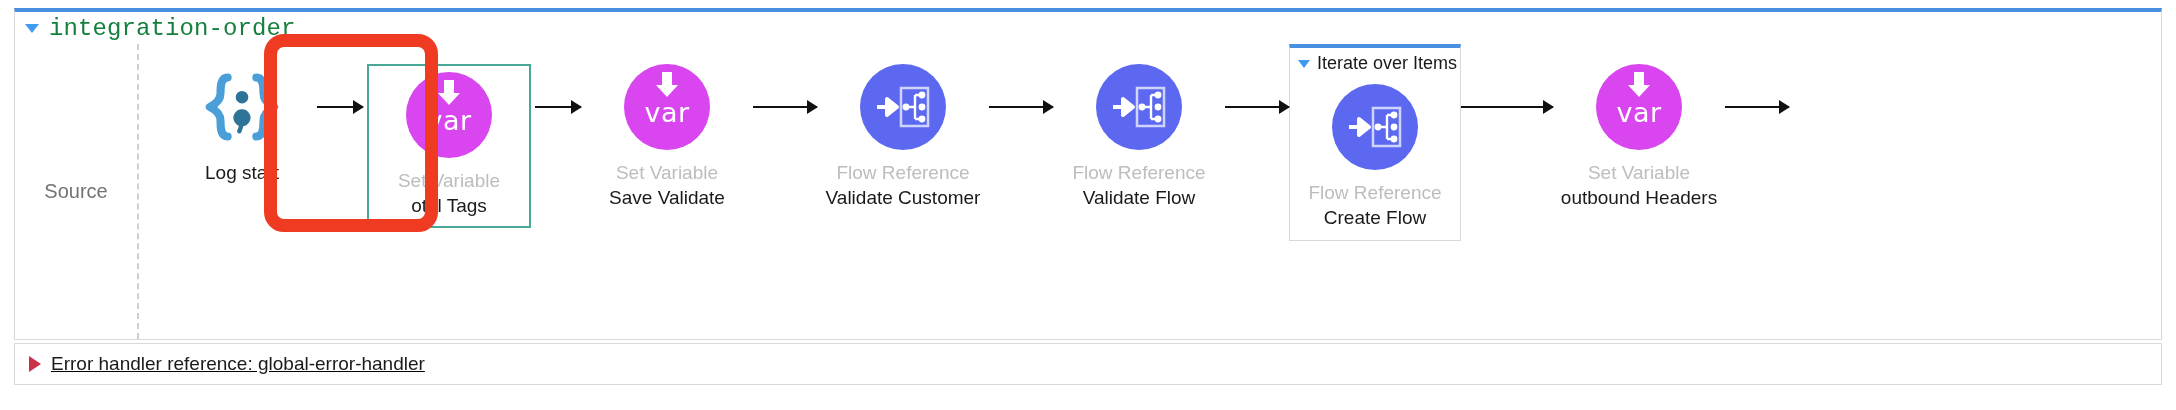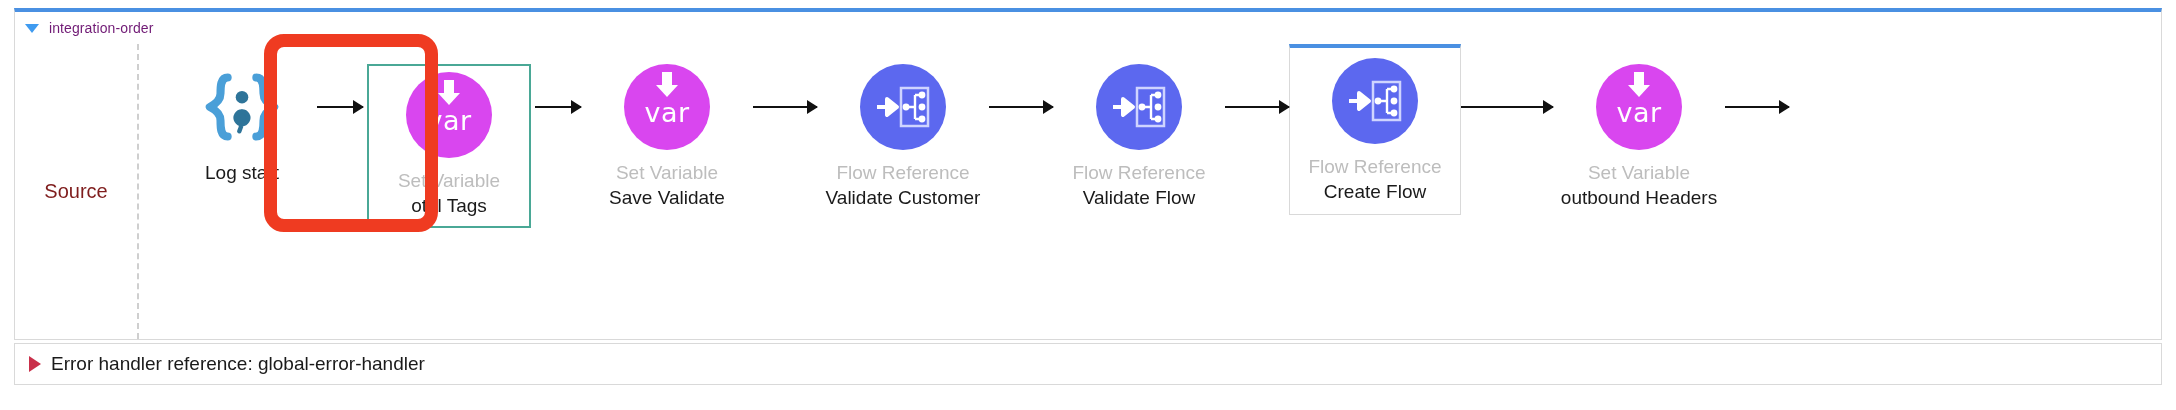"integration-order" .flow-title { color: #701a75 -> #15803d; font-family: none -> Liberation Mono, monospace; font-size: 14px -> 24px }
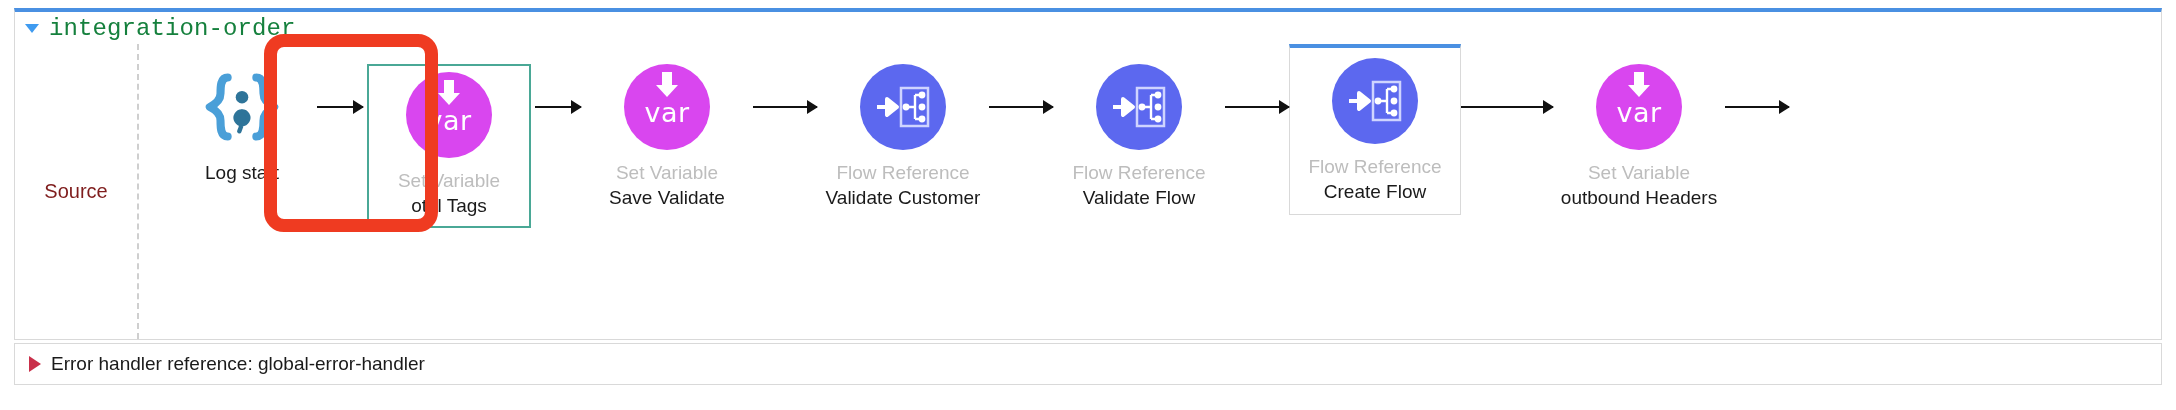"Iterate over Items" div.scope-header { html: none -> <div> <div></div> <div>Iterate over Items</div> </div> }
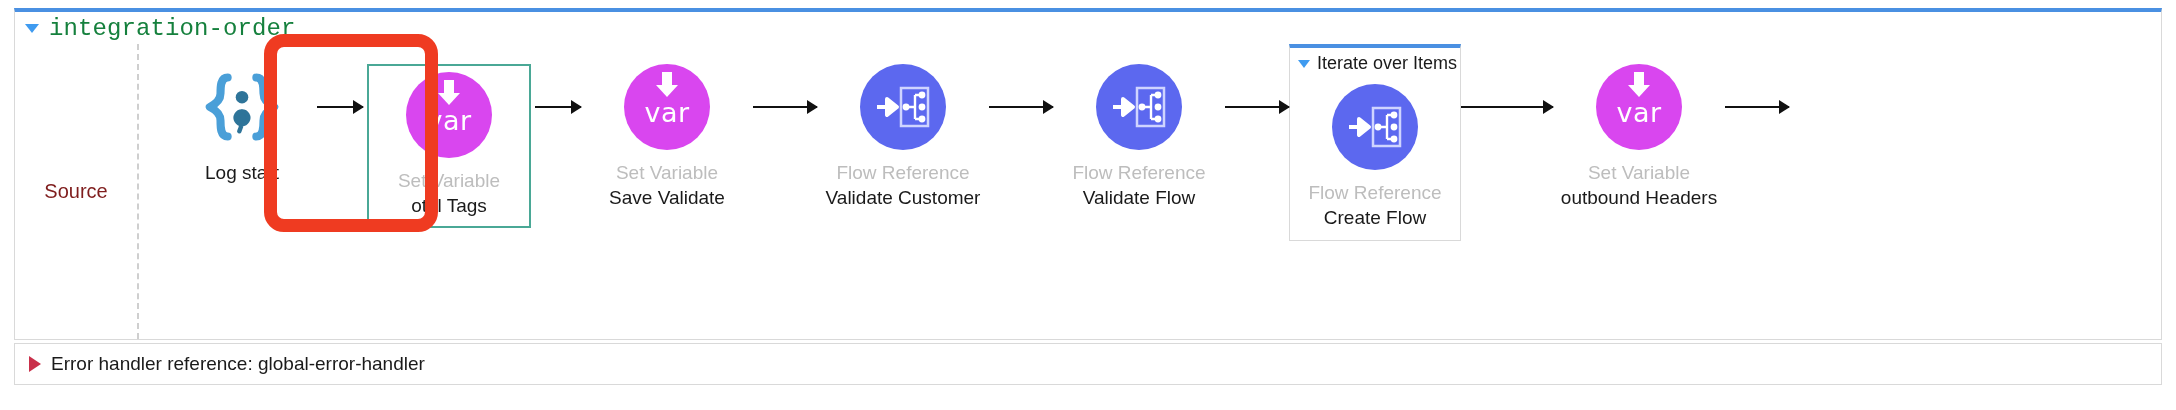"Source" .source-label { color: #7f1d1d -> #737373 }
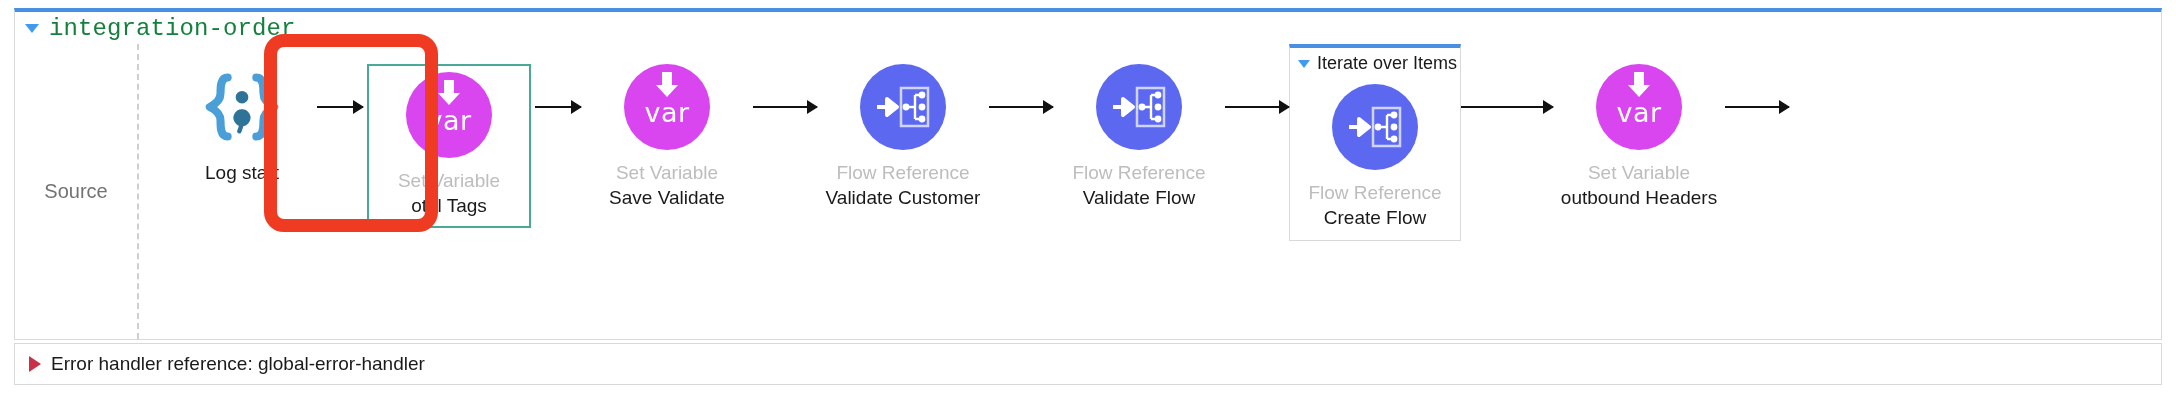"Error handler reference:" .error-strip { text-decoration: none -> underline }
